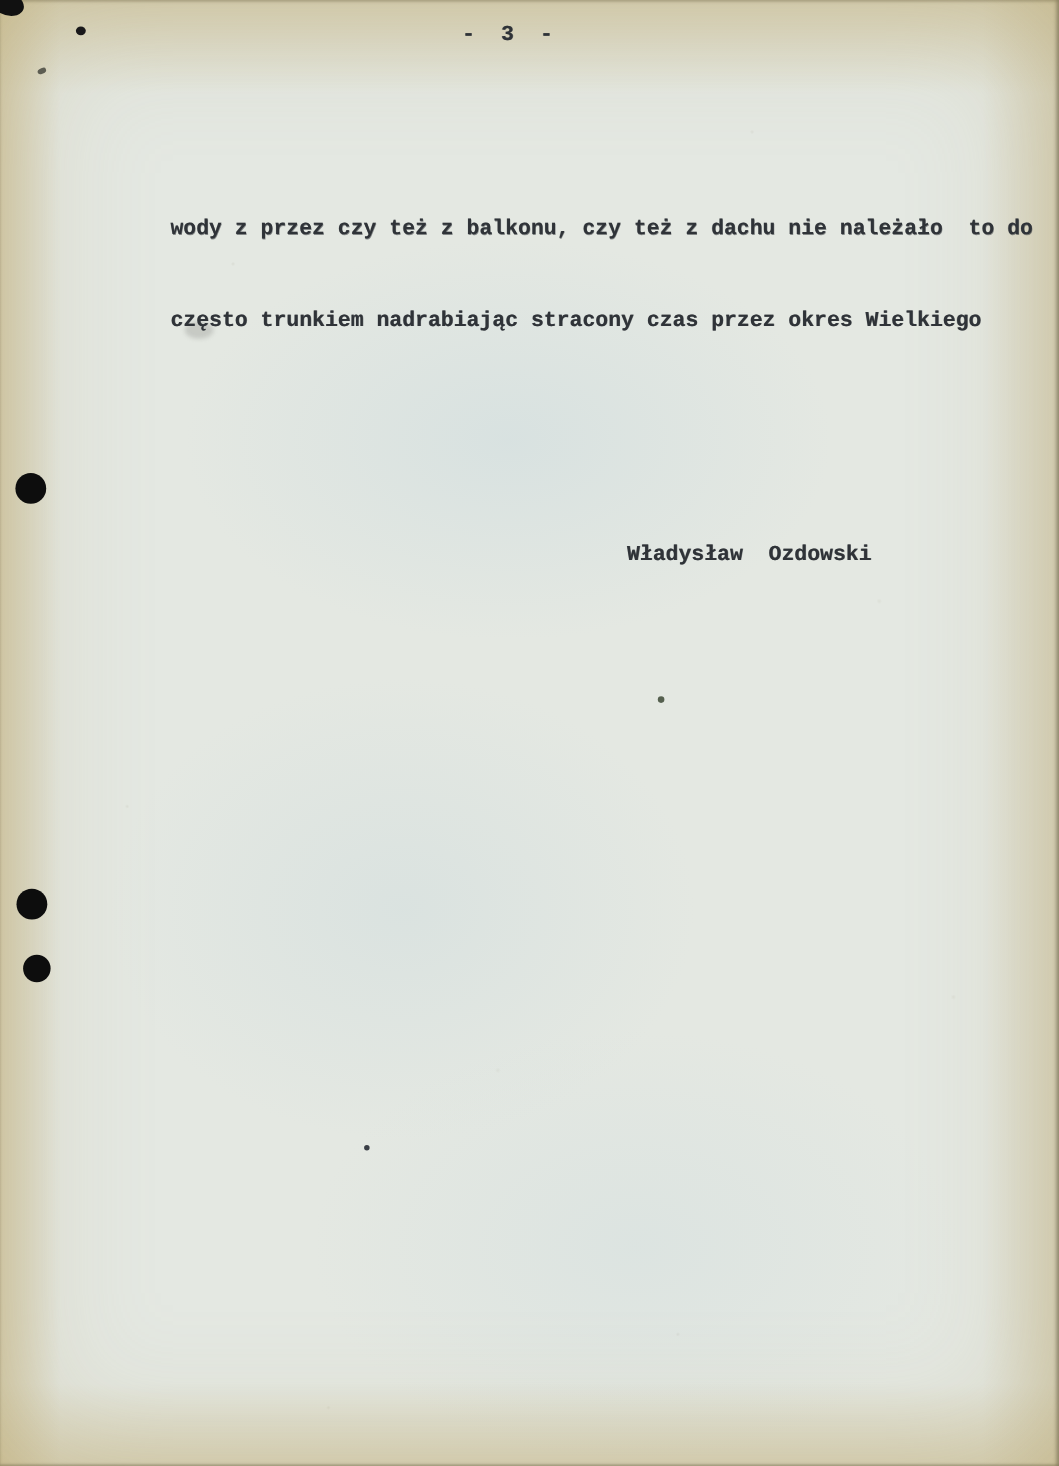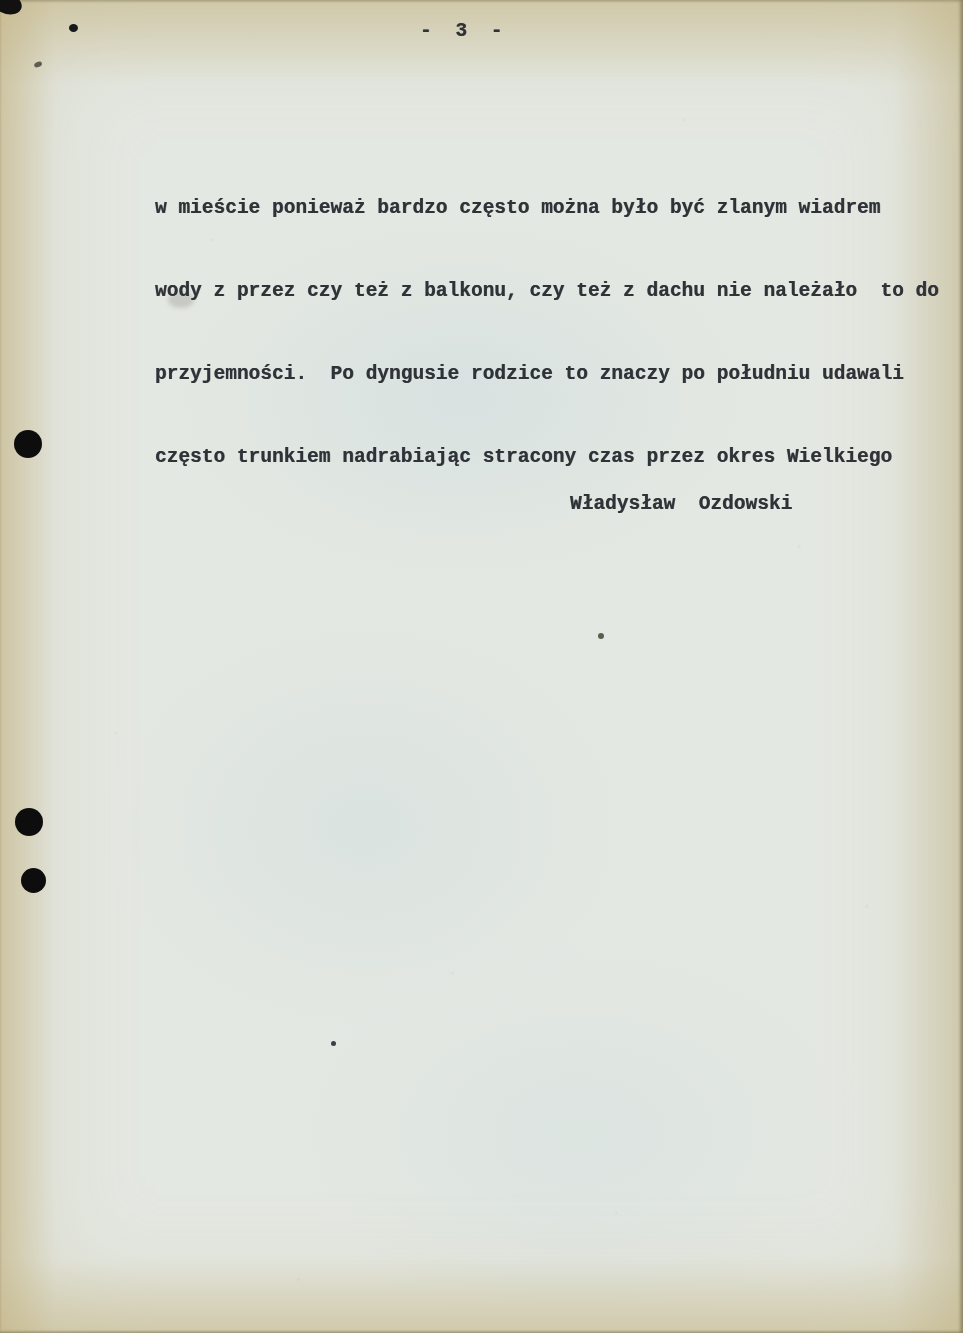"w mieście ponieważ bardzo często" div.line { html: <div>w mieście ponieważ bardzo często można było być zlanym wiadrem</div> -> none }
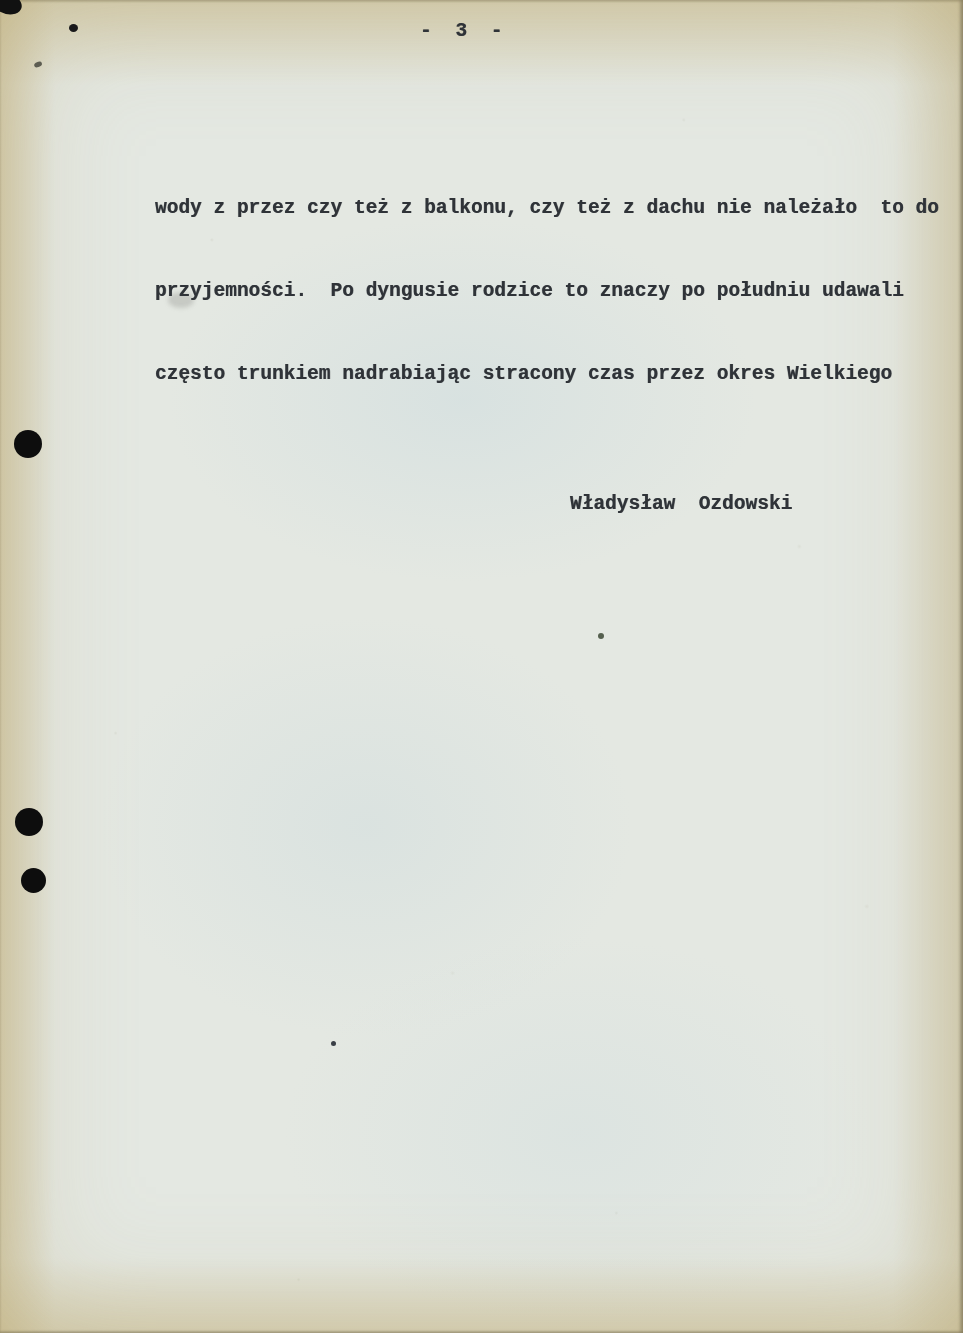"przyjemności. Po dyngusie rodzice to" div.line { html: <div>przyjemności. Po dyngusie rodzice to znaczy po południu udawali</div> -> none }
